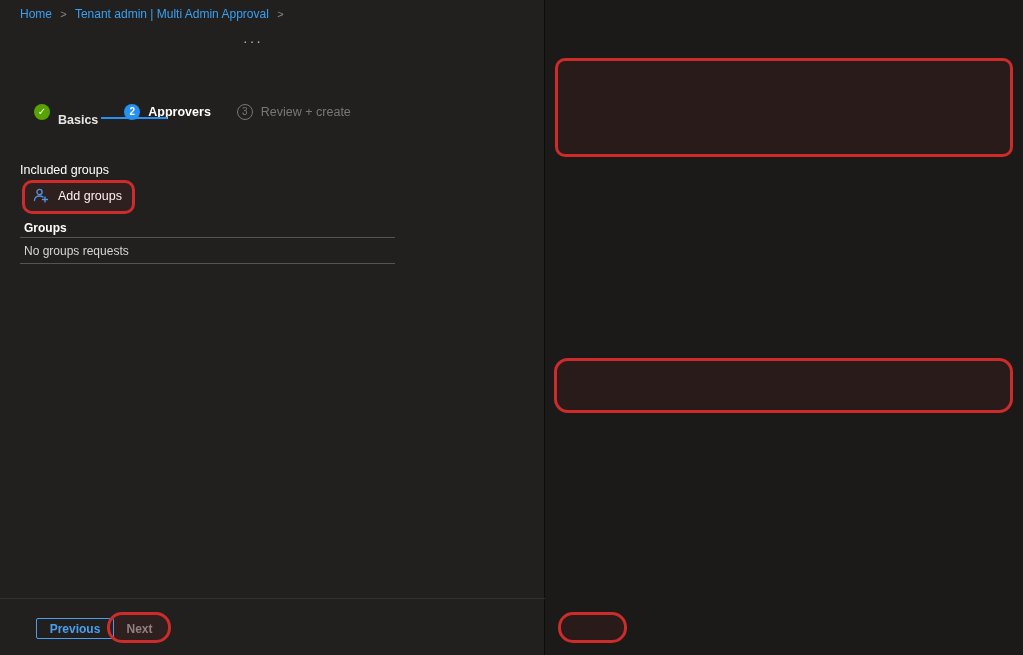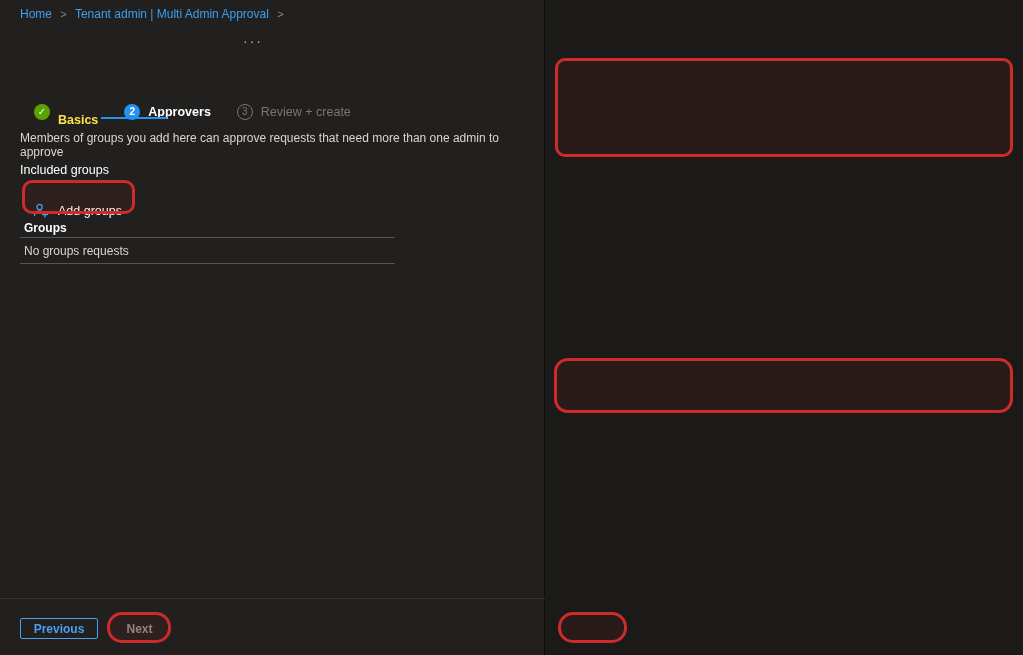"Basics" .tab-label-done { color: #fde047 -> #e5e5e5 }
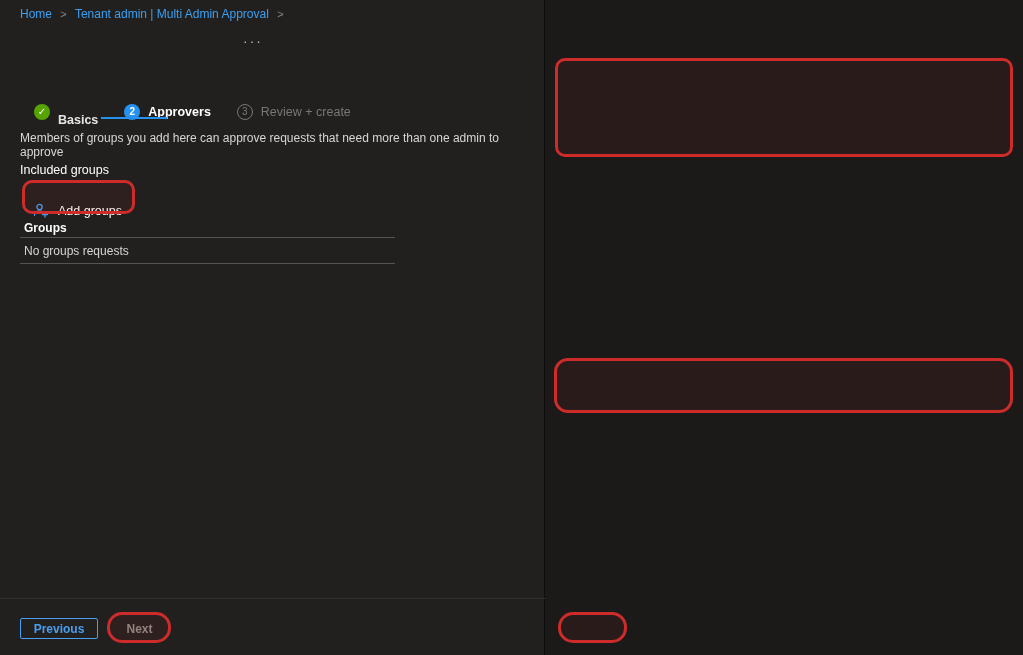"Members of groups you add" div.description { html: <div>Members of groups you add here can approve requests that need more than one admin to approve</div> -> none }
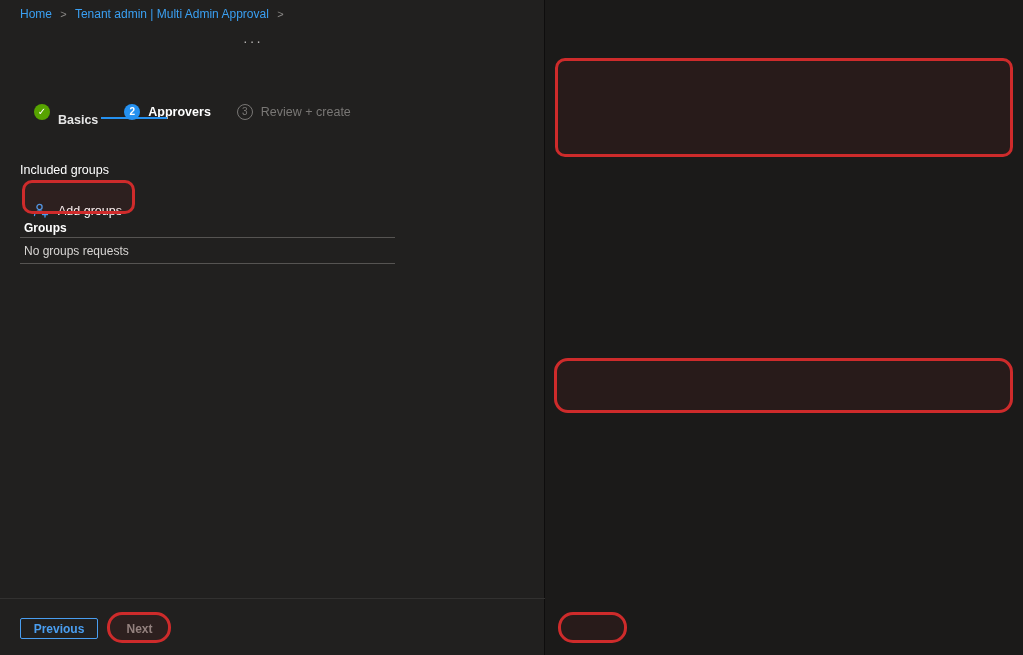"Add groups" .add-groups-btn { top: 203px -> 188px }
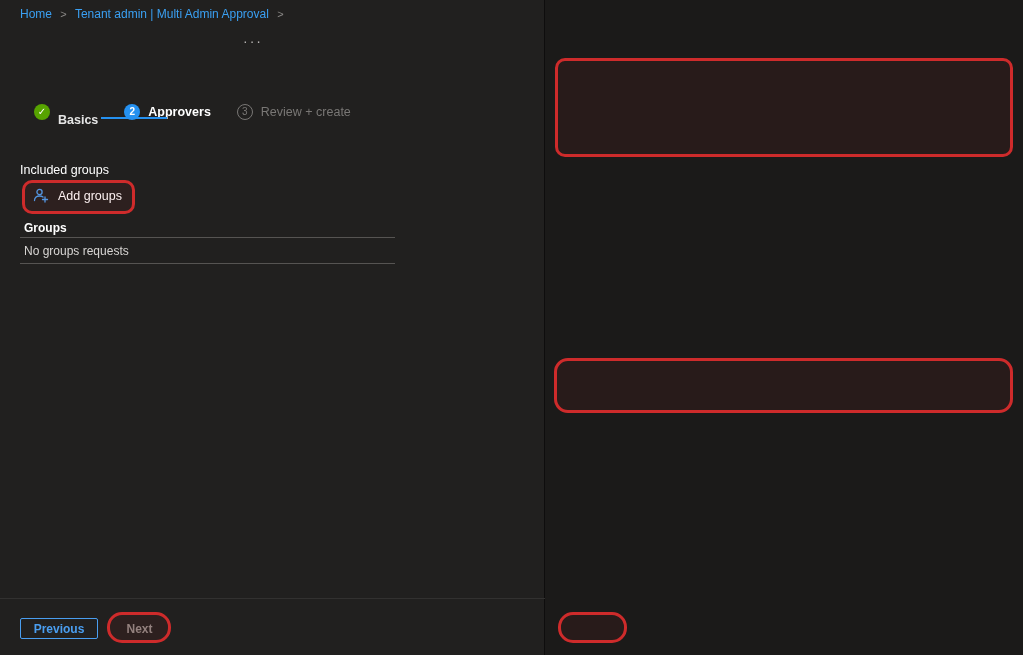"Previous" .btn-outline-blue { margin-left: none -> 16px }
